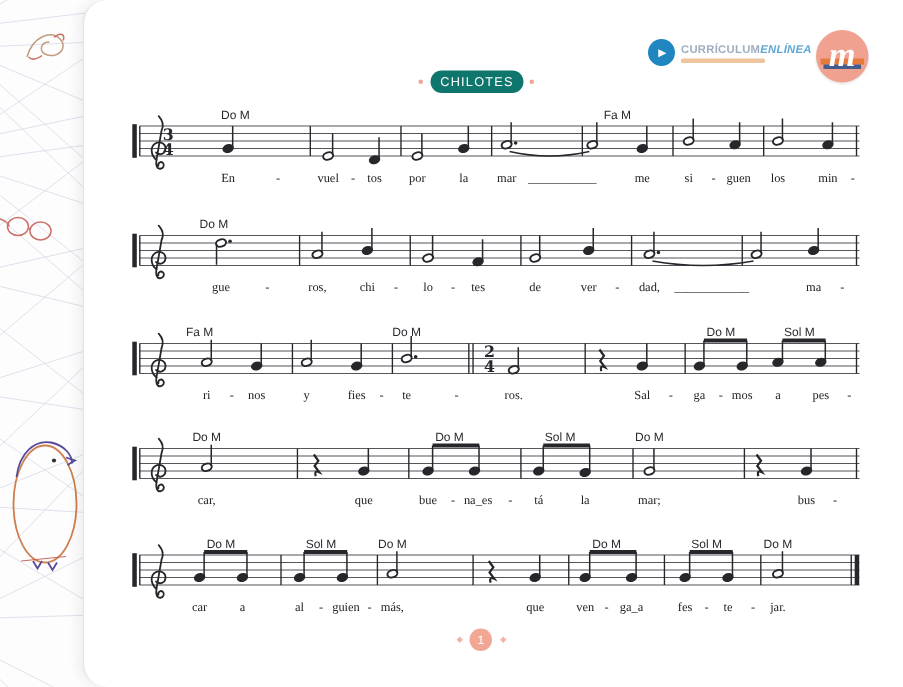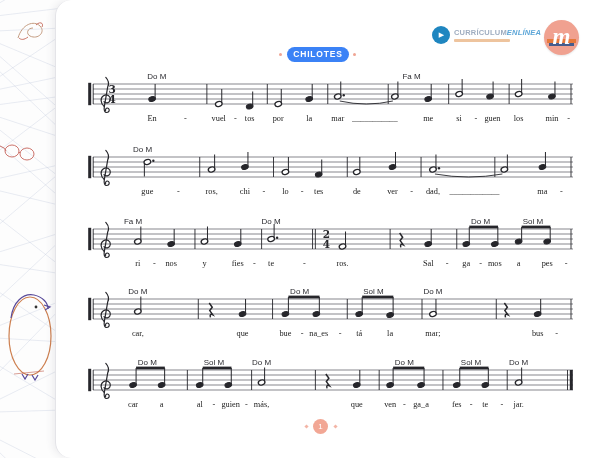"CHILOTES" .badge { background: #3b82f6 -> #0f766e; font-weight: bold -> normal }
